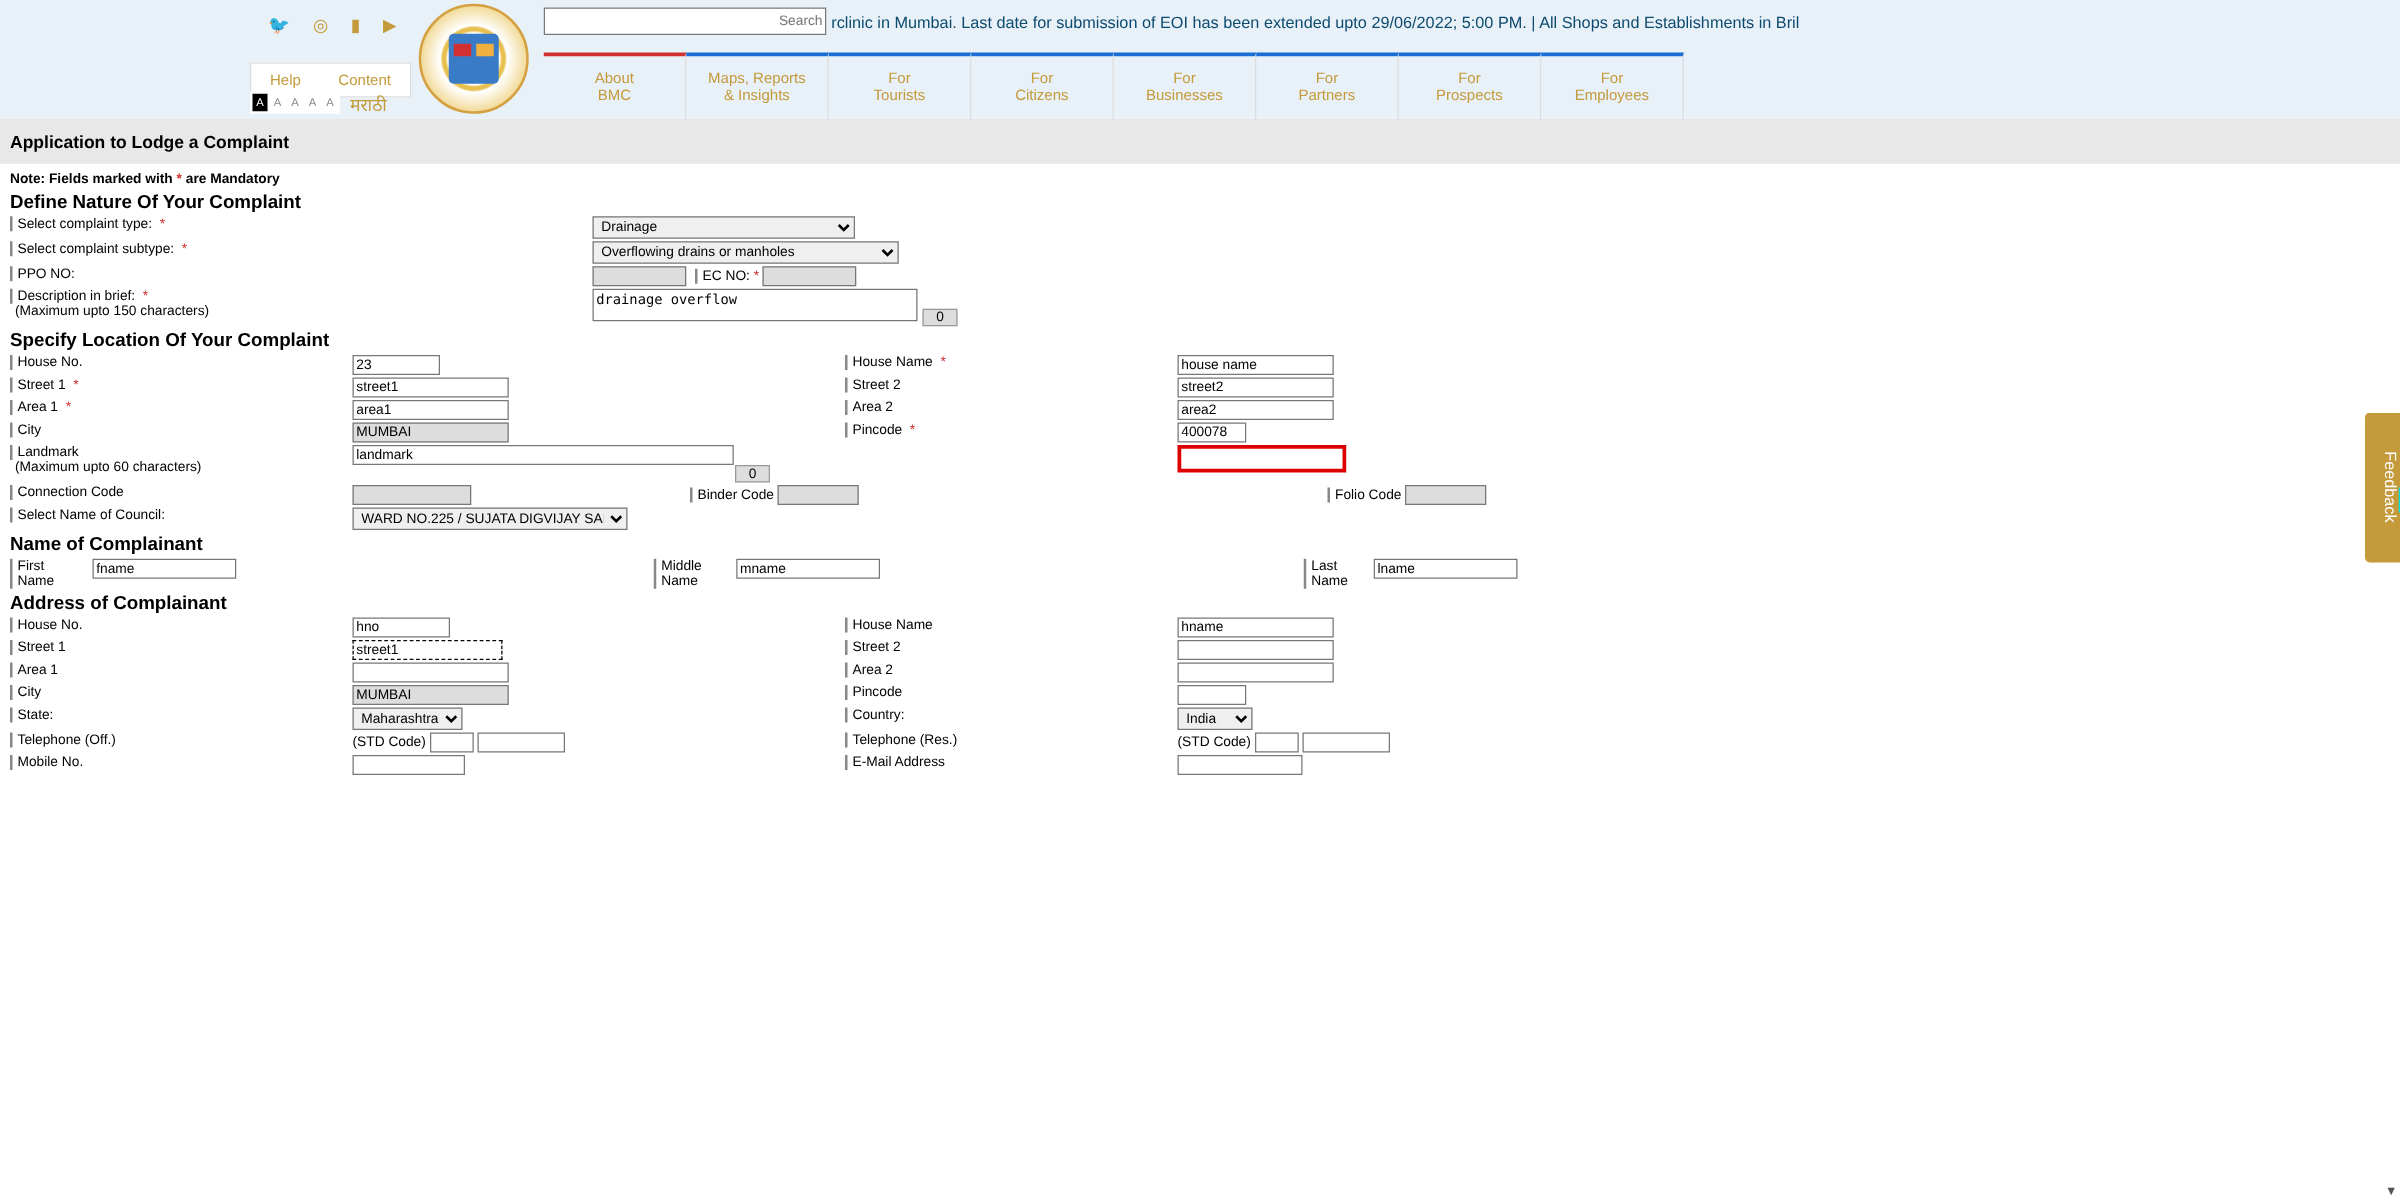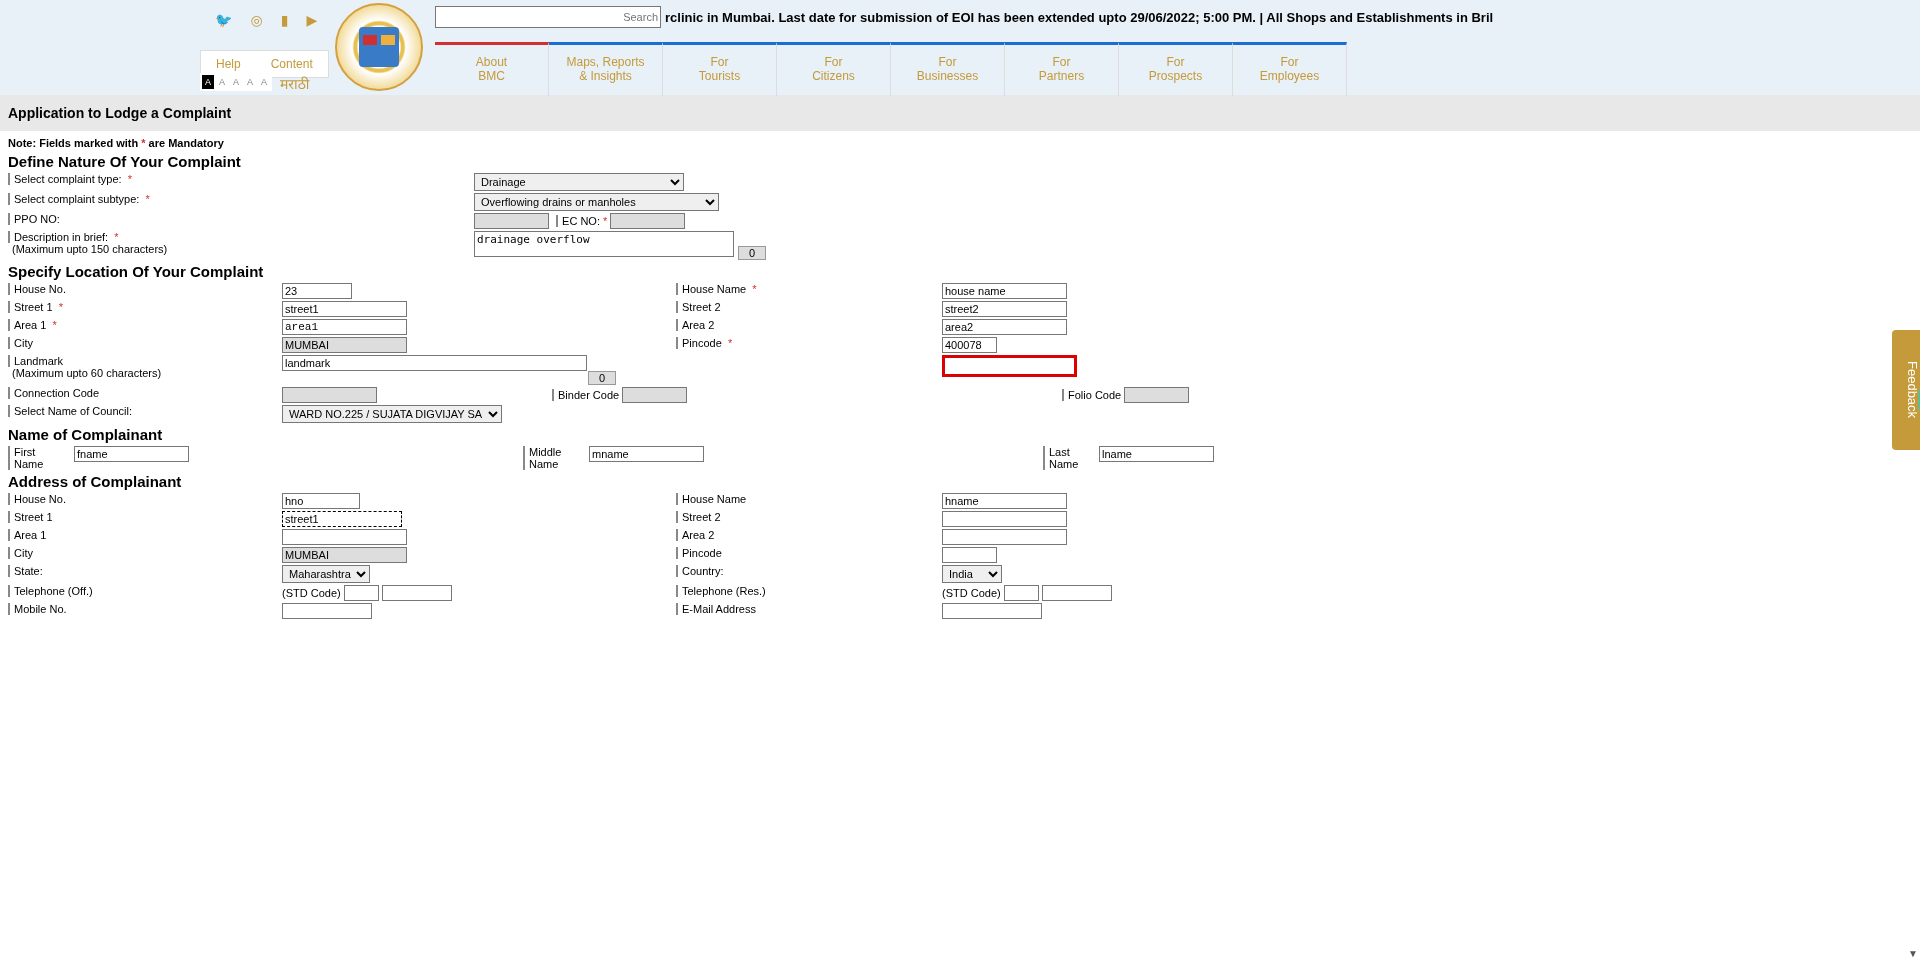"rclinic in Mumbai. Last date" .marquee { color: #000000 -> #0c4a6e; font-weight: bold -> none }
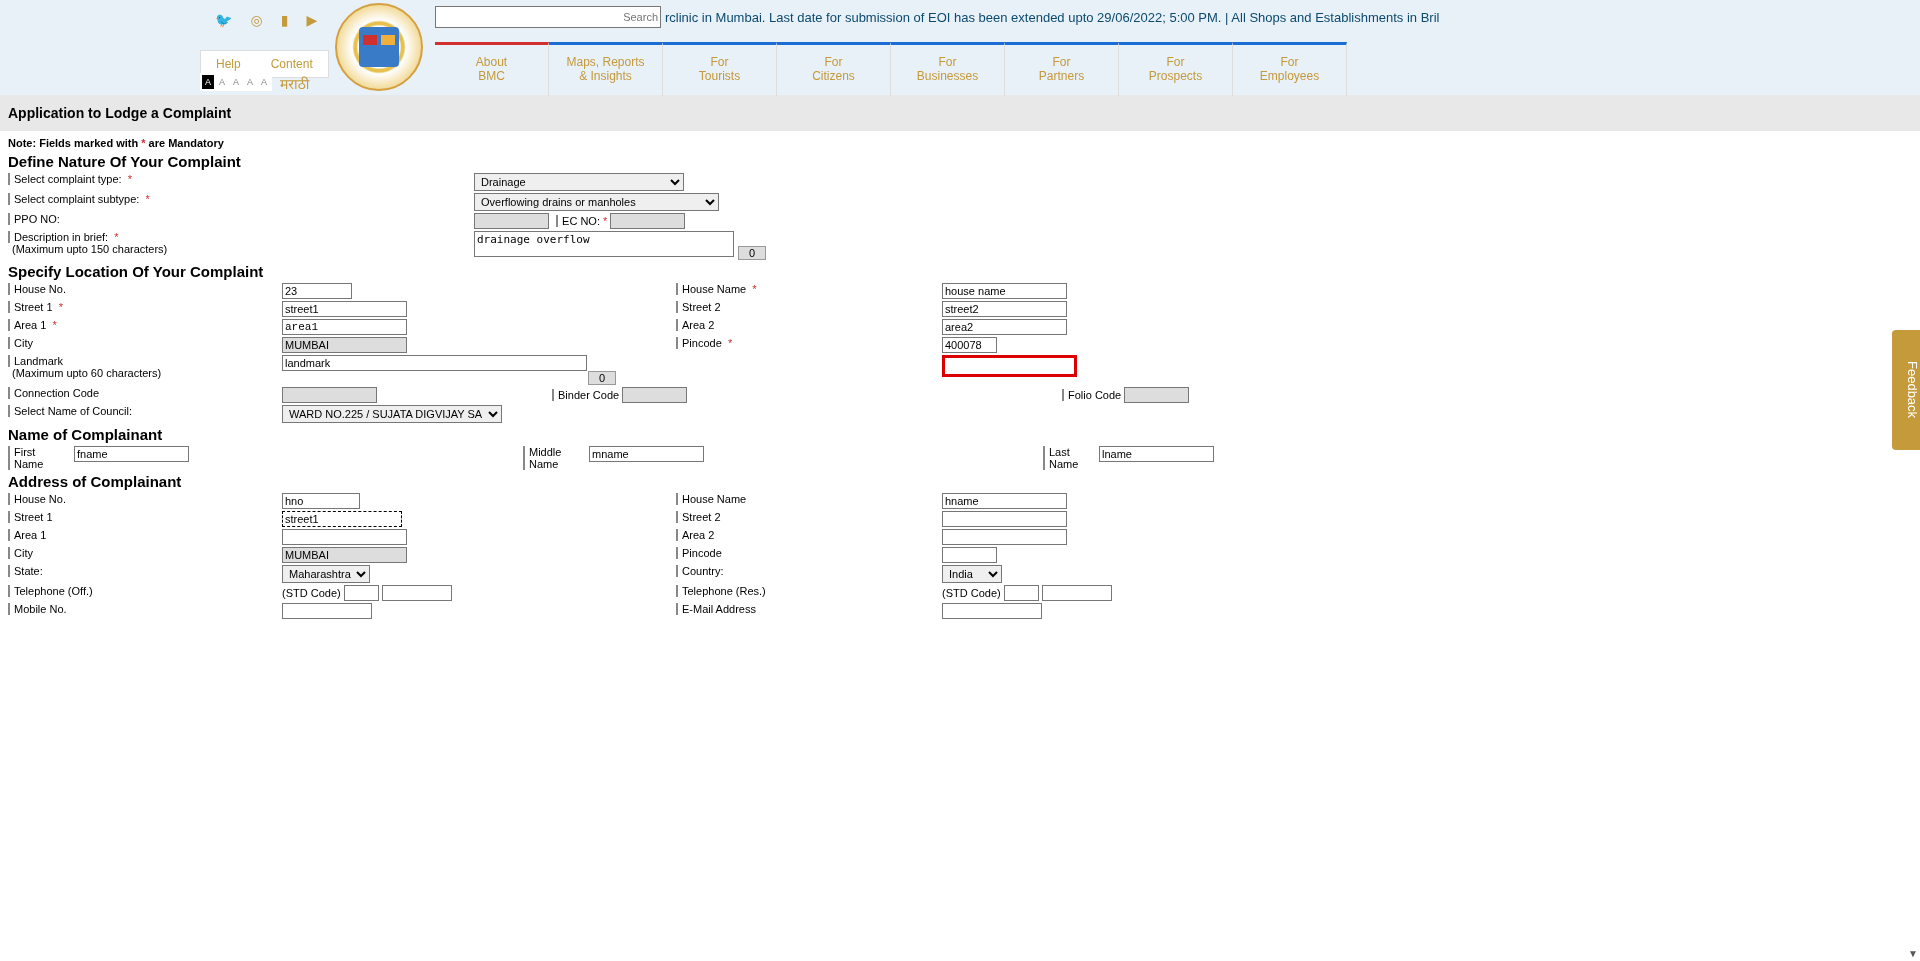"area1" input { font-family: Liberation Mono, monospace -> none }
